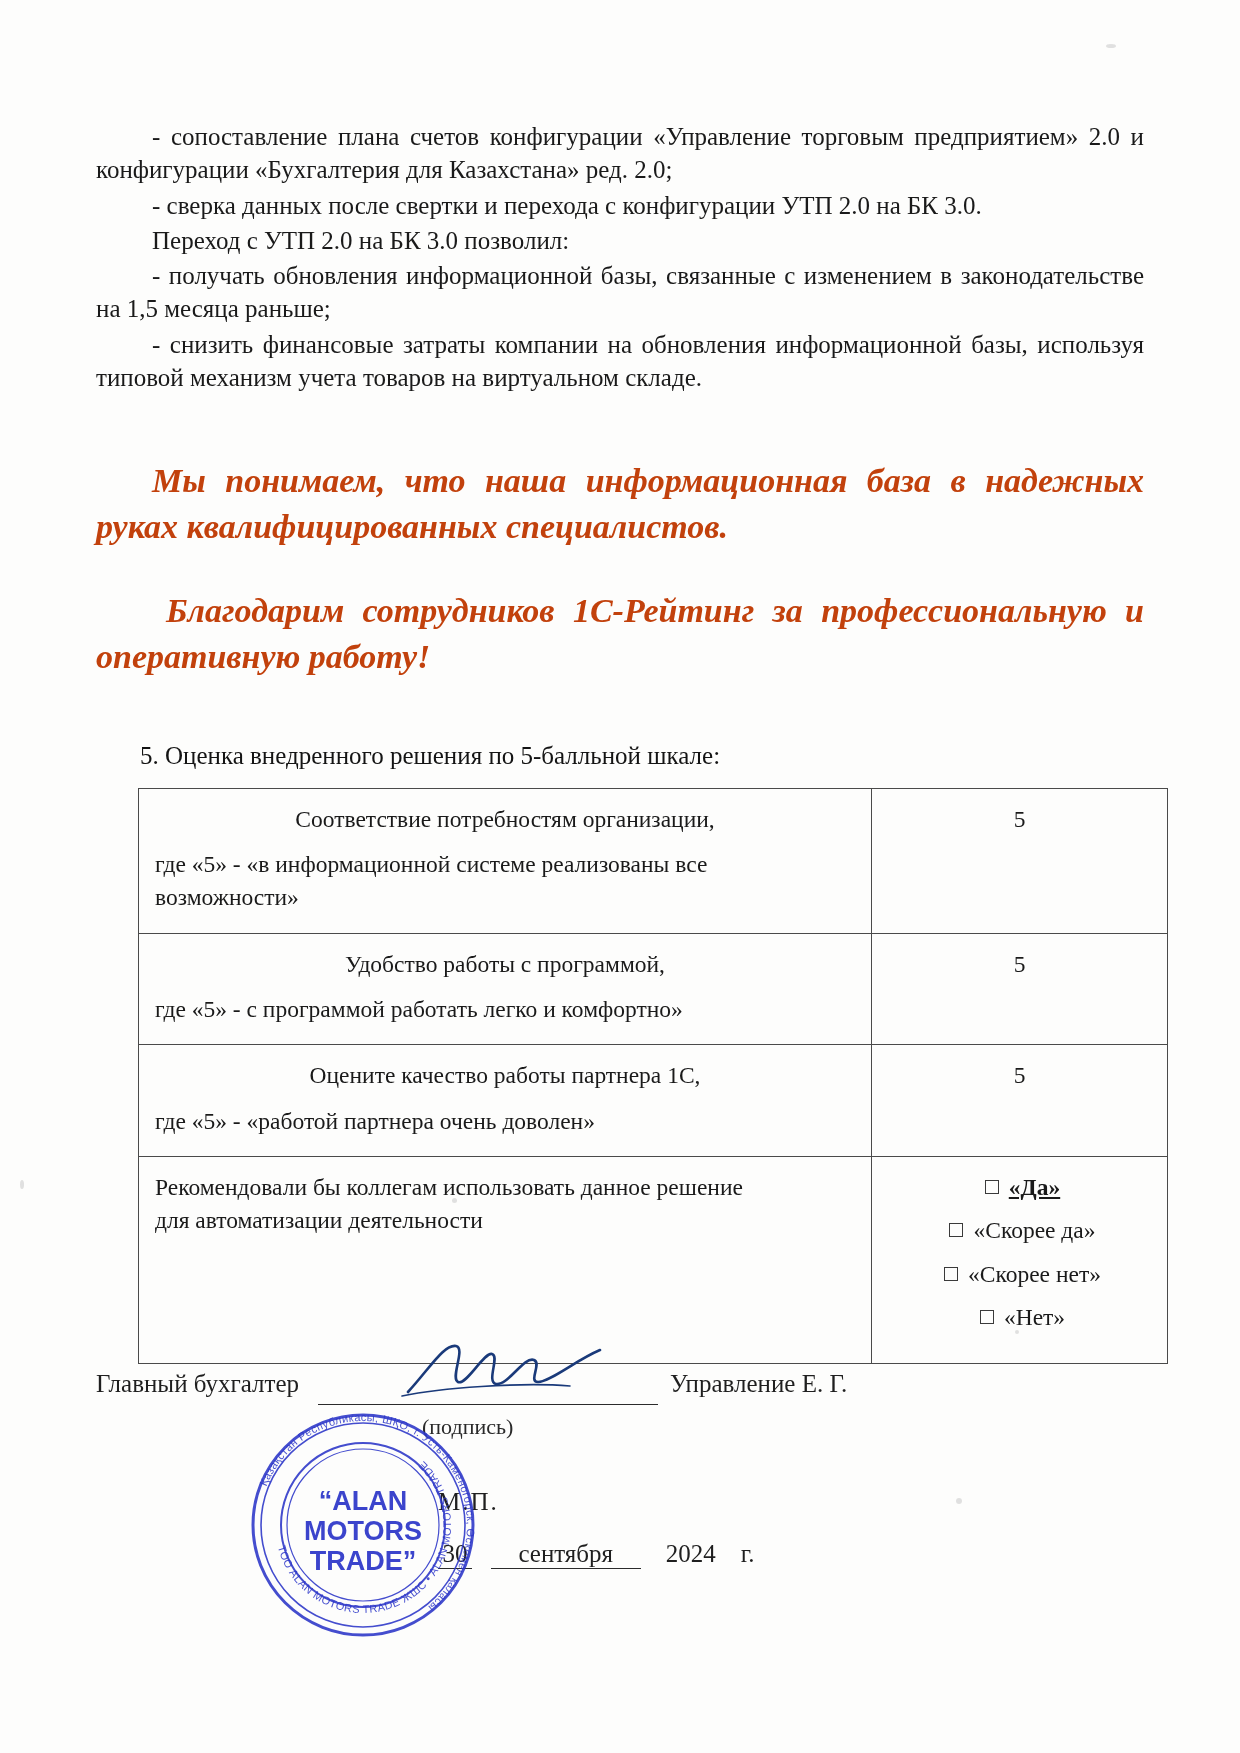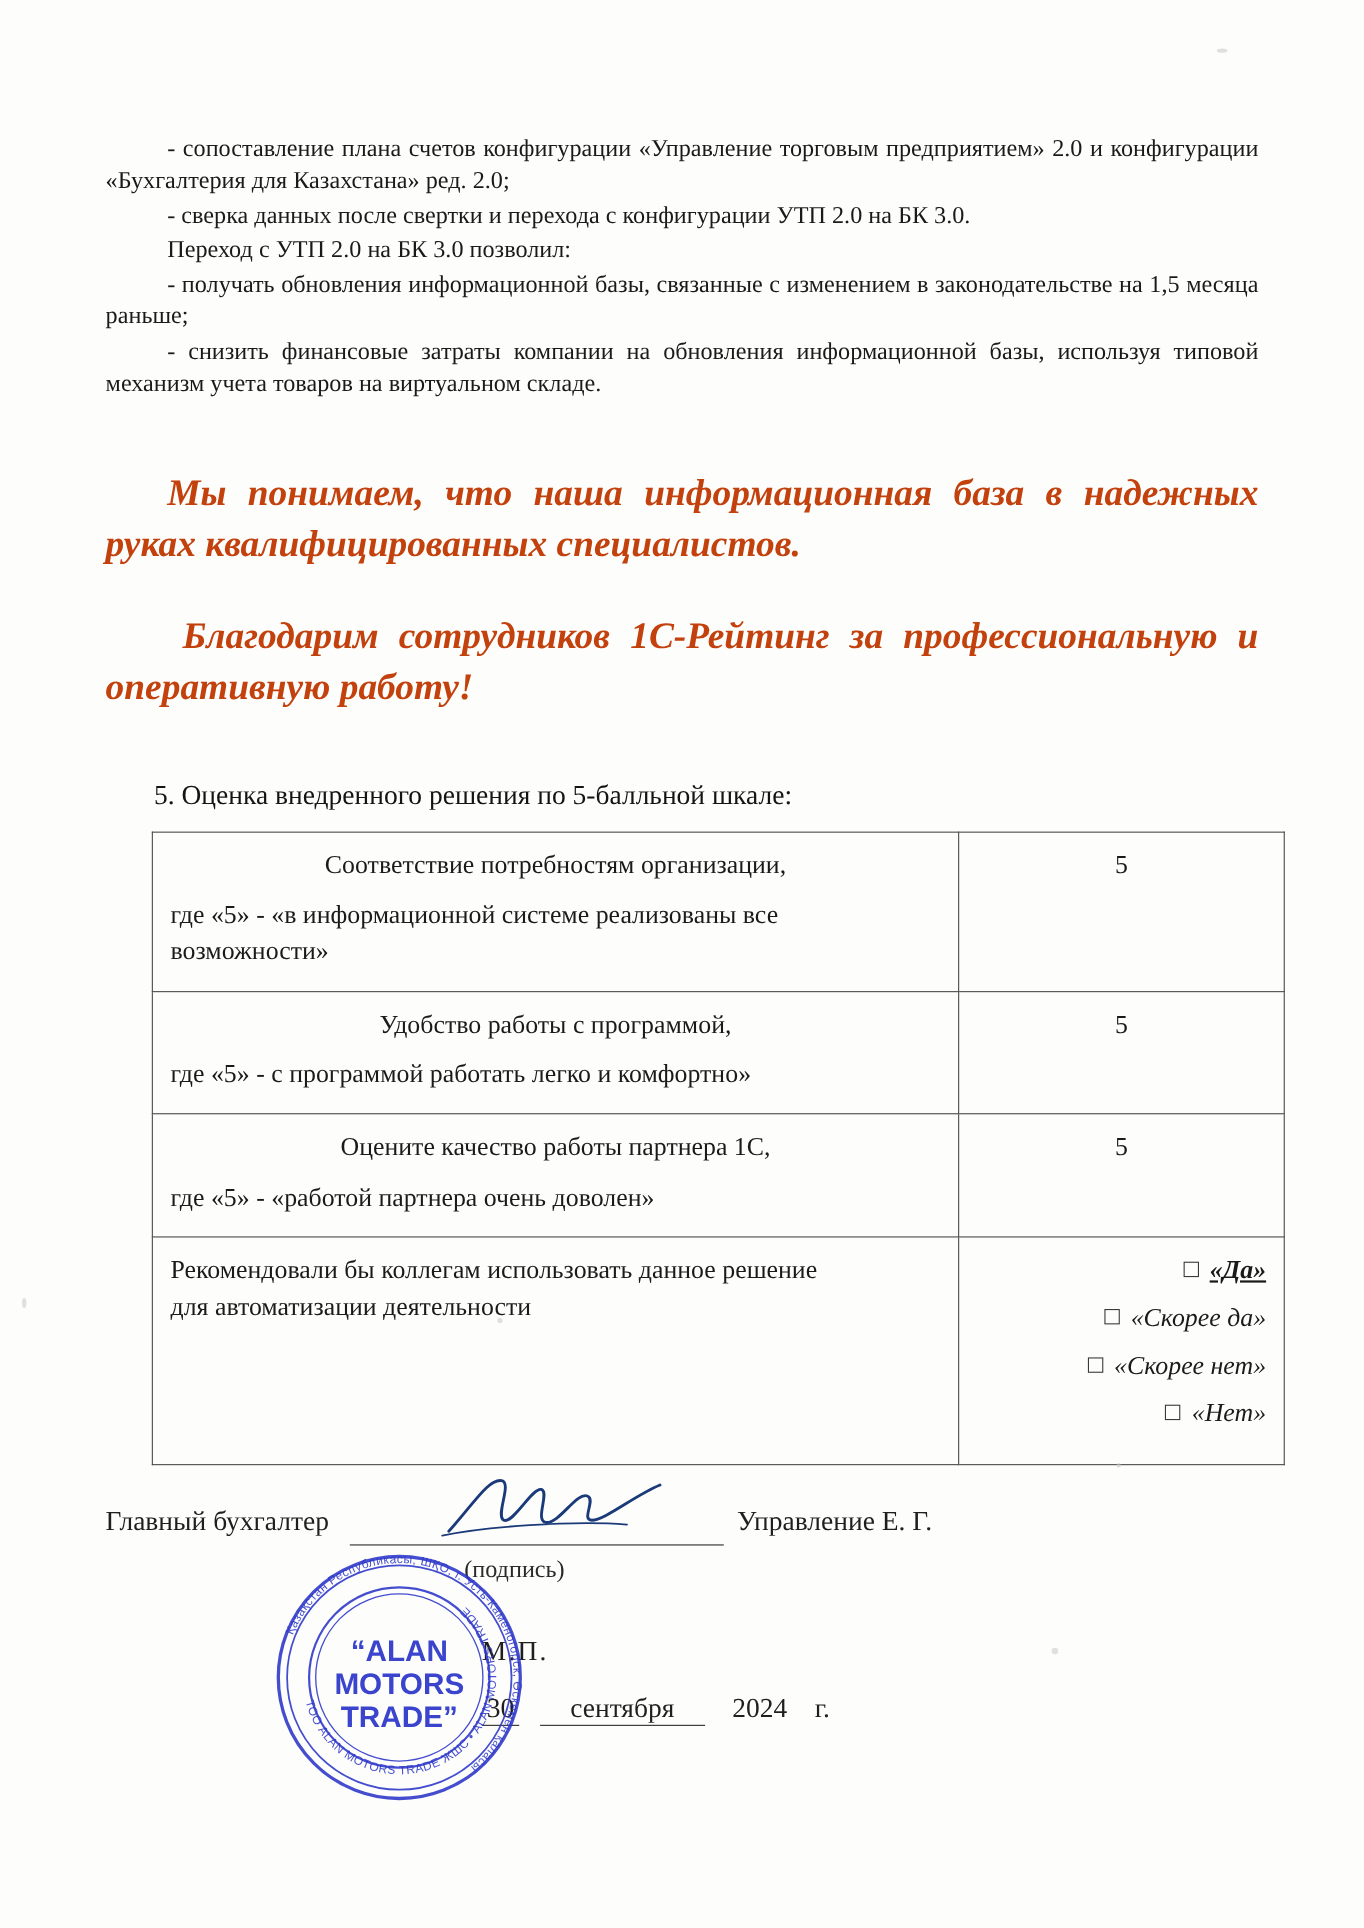"- сопоставление плана счетов" p.body-par { font-size: 22px -> 25px }
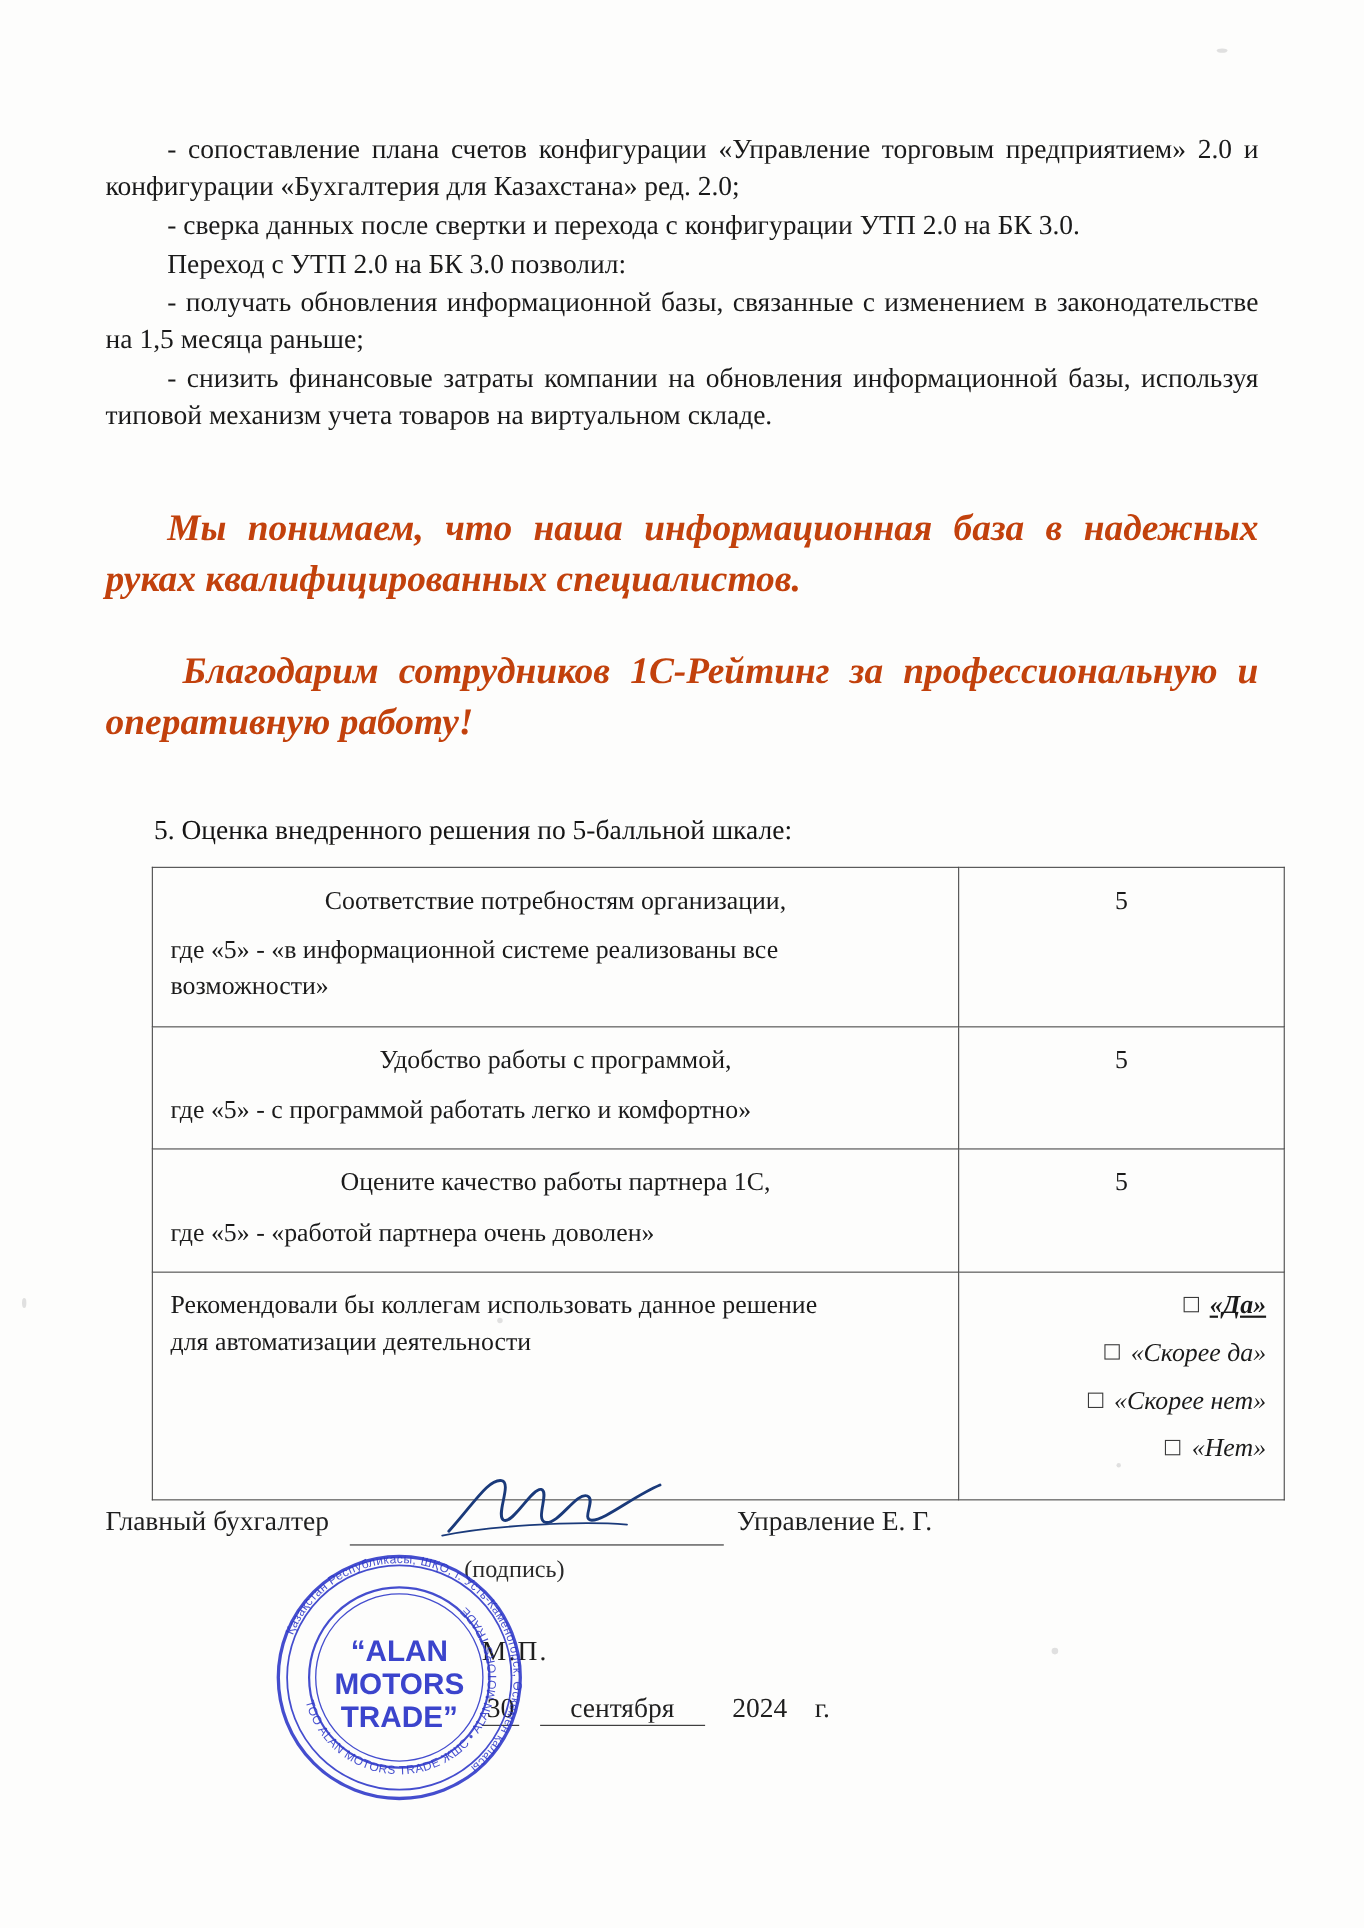"«Да»" td.score.left { font-style: italic -> none; text-align: right -> center }
